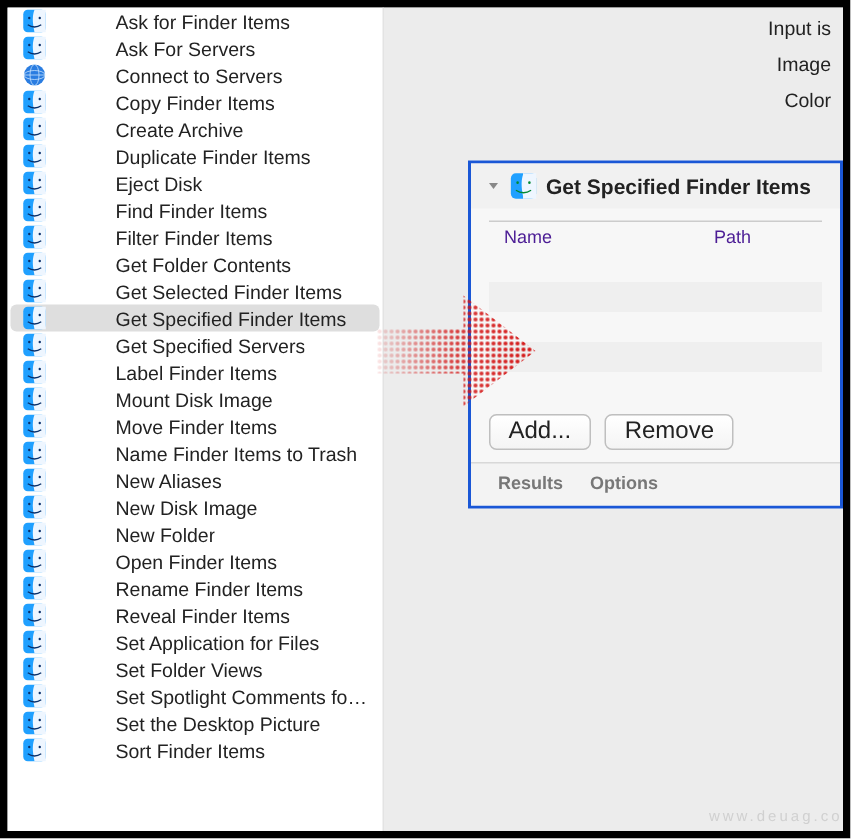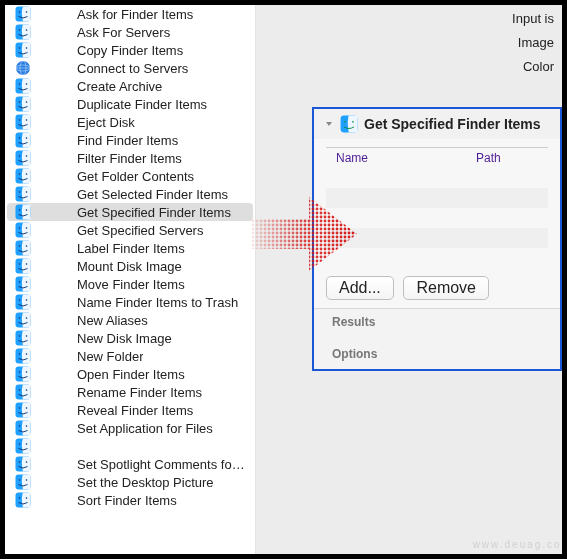"Copy Finder Items" div.sidebar-item { order: before "Connect to Servers" -> after "Connect to Servers" }
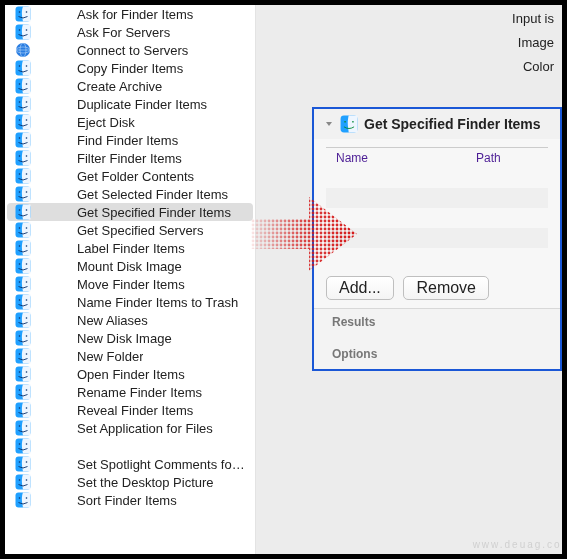"Results" .card-footer { flex-direction: column -> none }
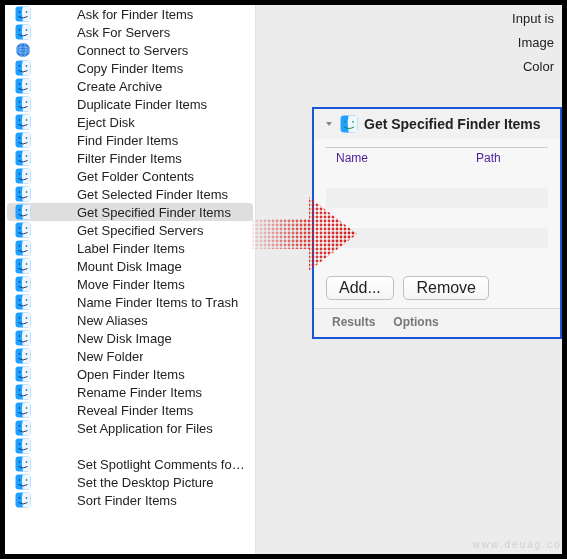"Set Folder Views" span.label { html: none -> <span>Set Folder Views</span> }
